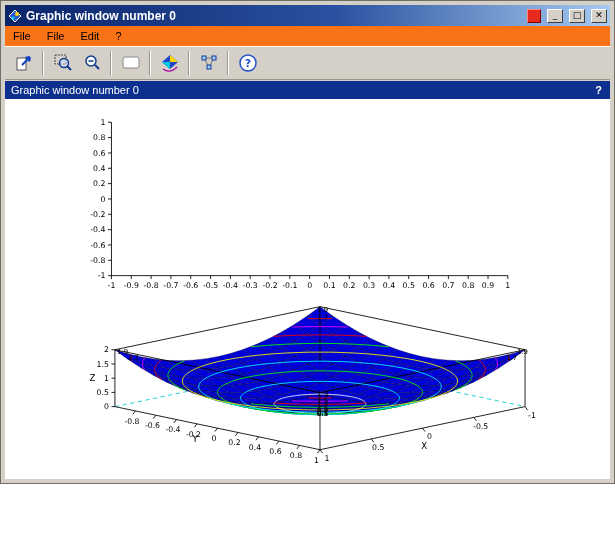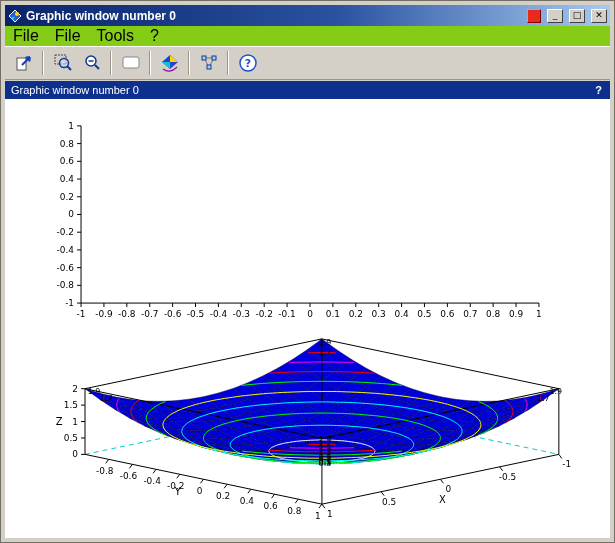"Graphic window number 0" .window { height: 543px -> 484px }
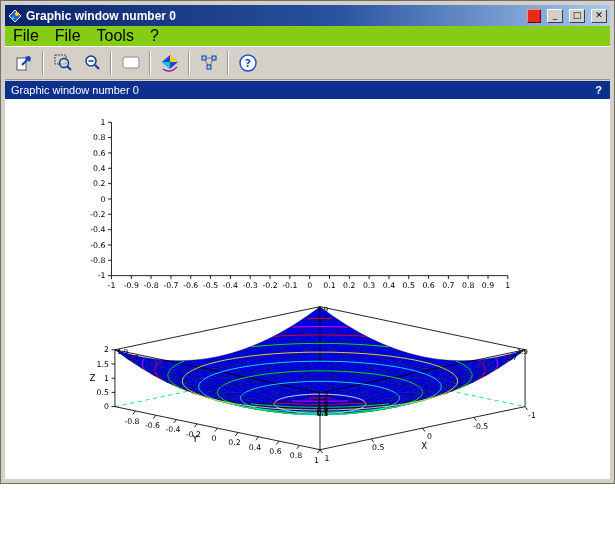"File" .menubar { background: #84cc16 -> #f97316; font-size: 16px -> 11px }
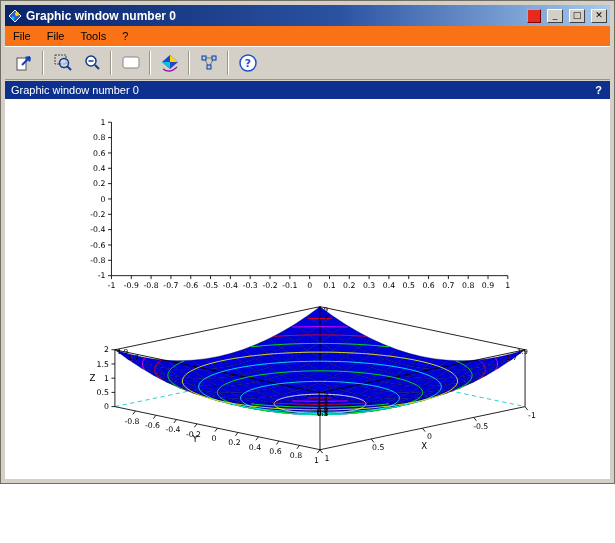"Tools" span.menu-item { text: Tools -> Edit }
